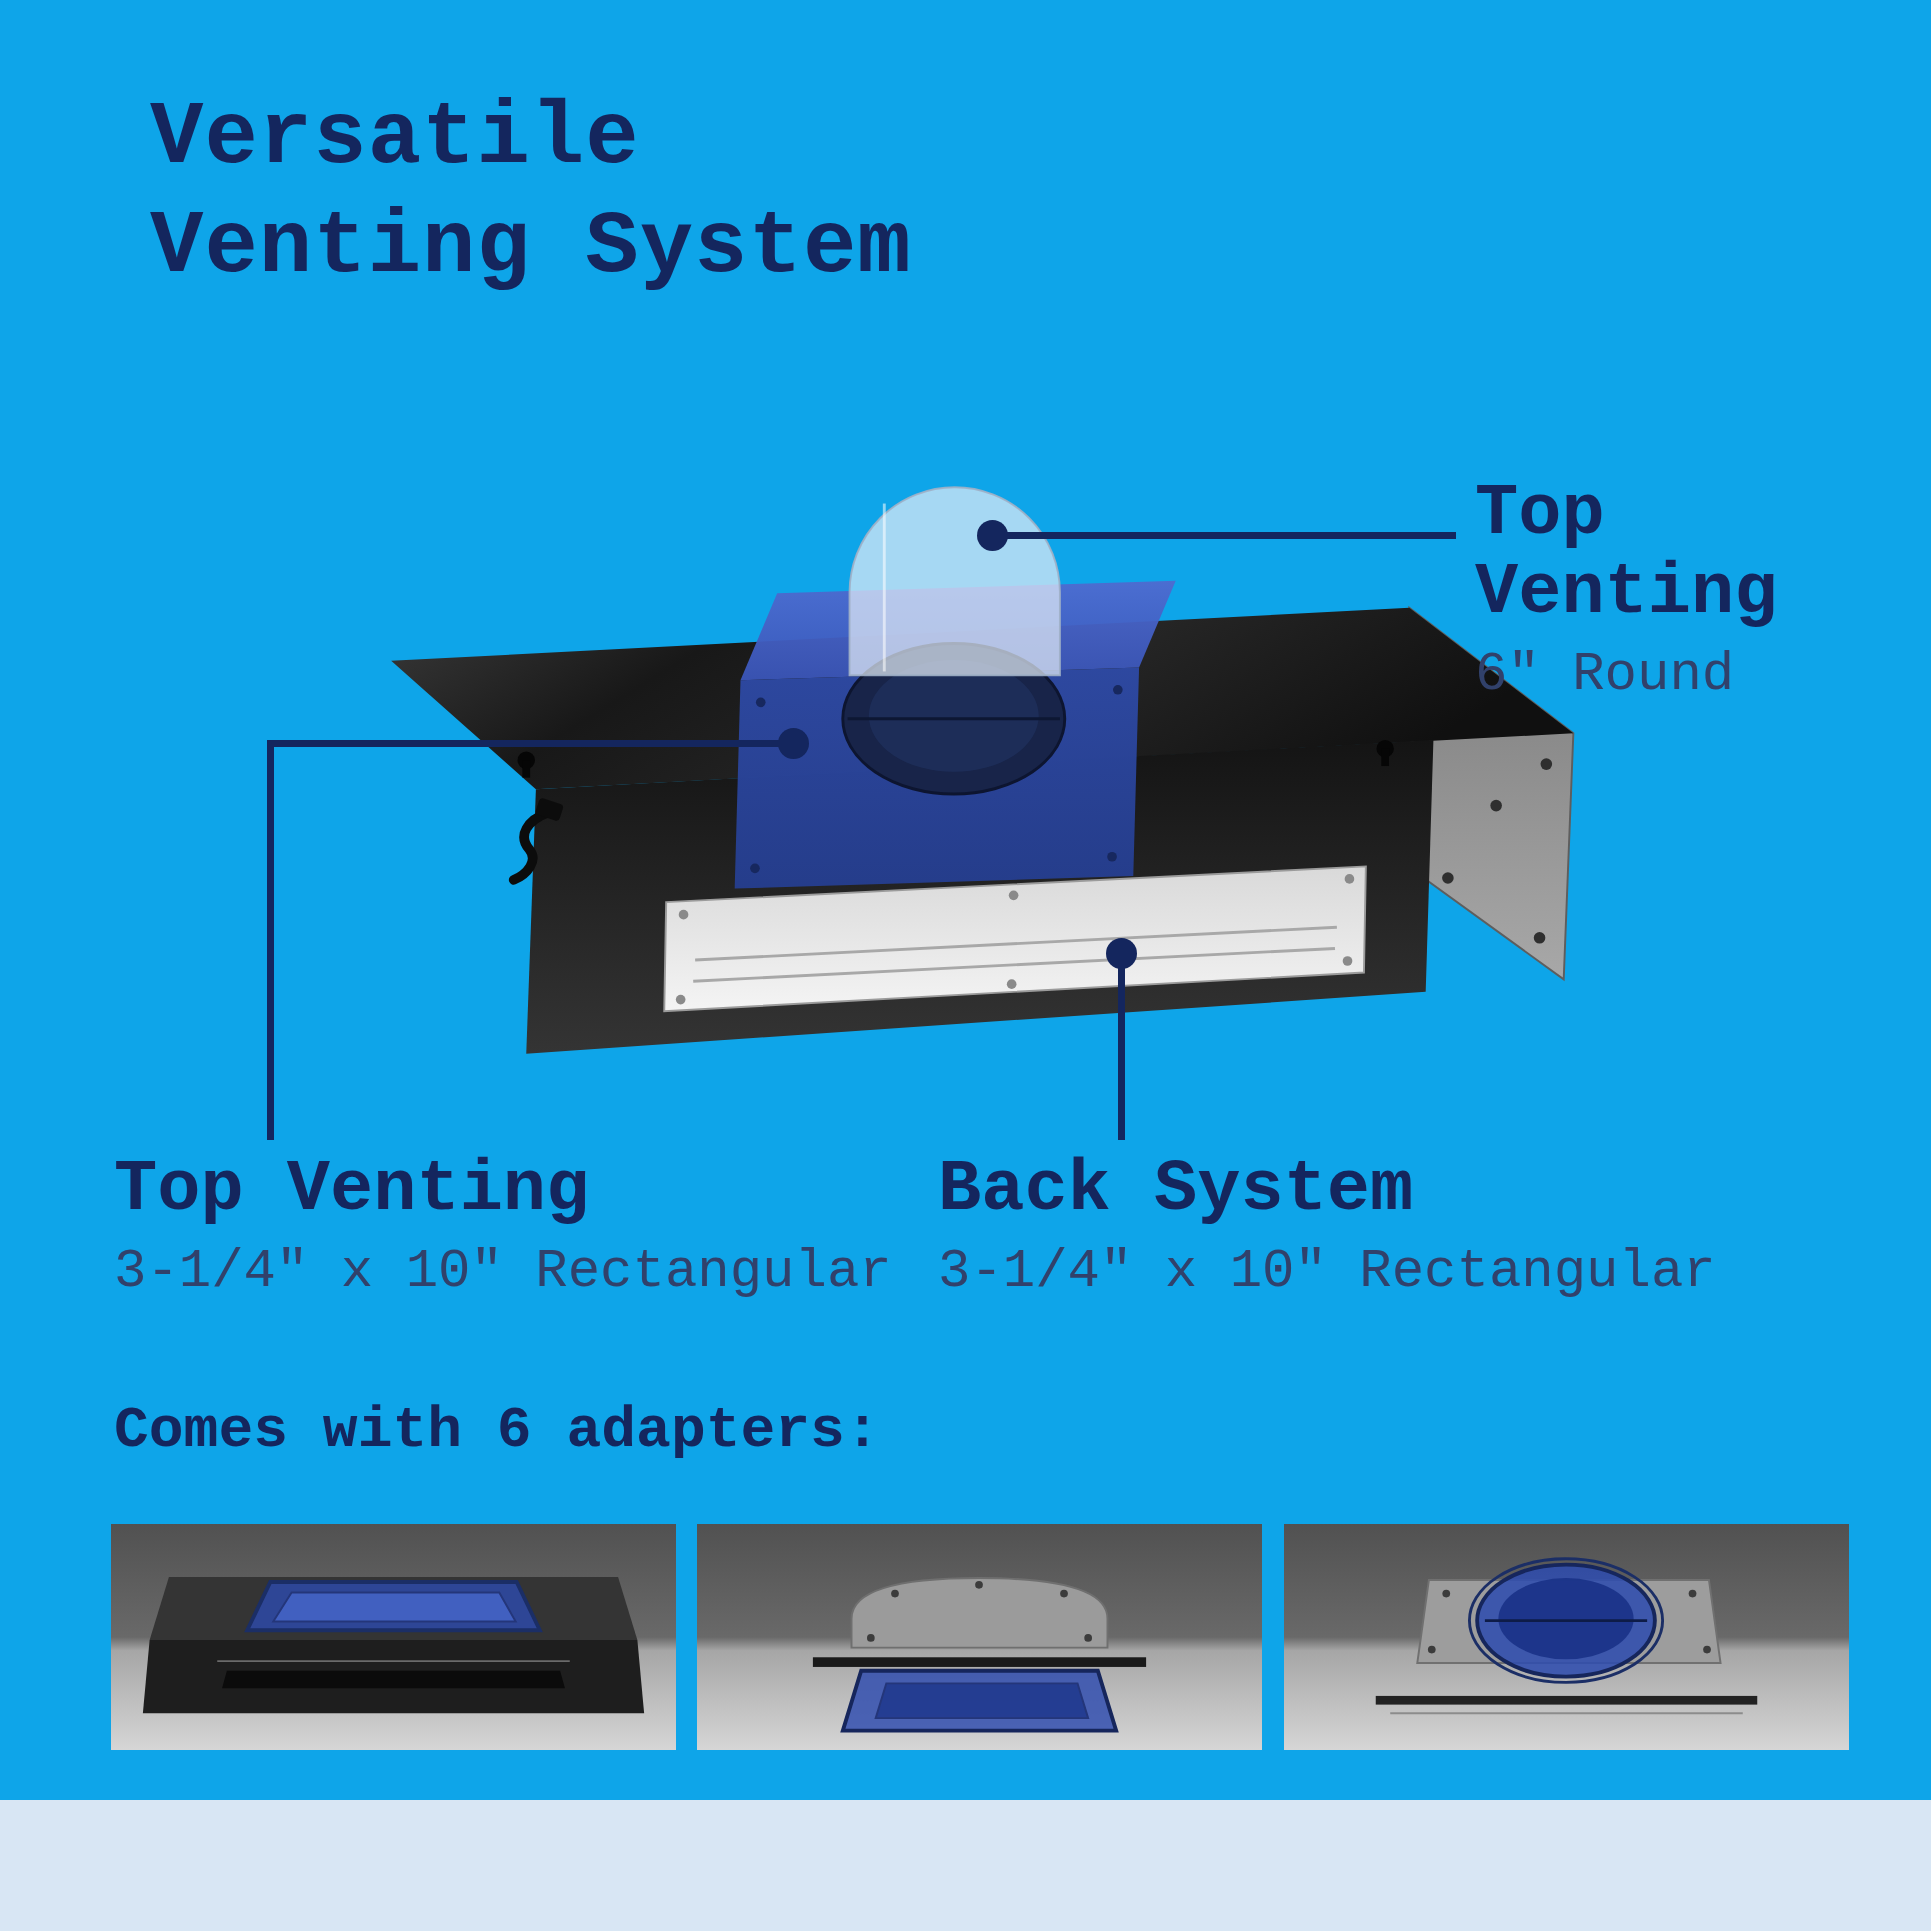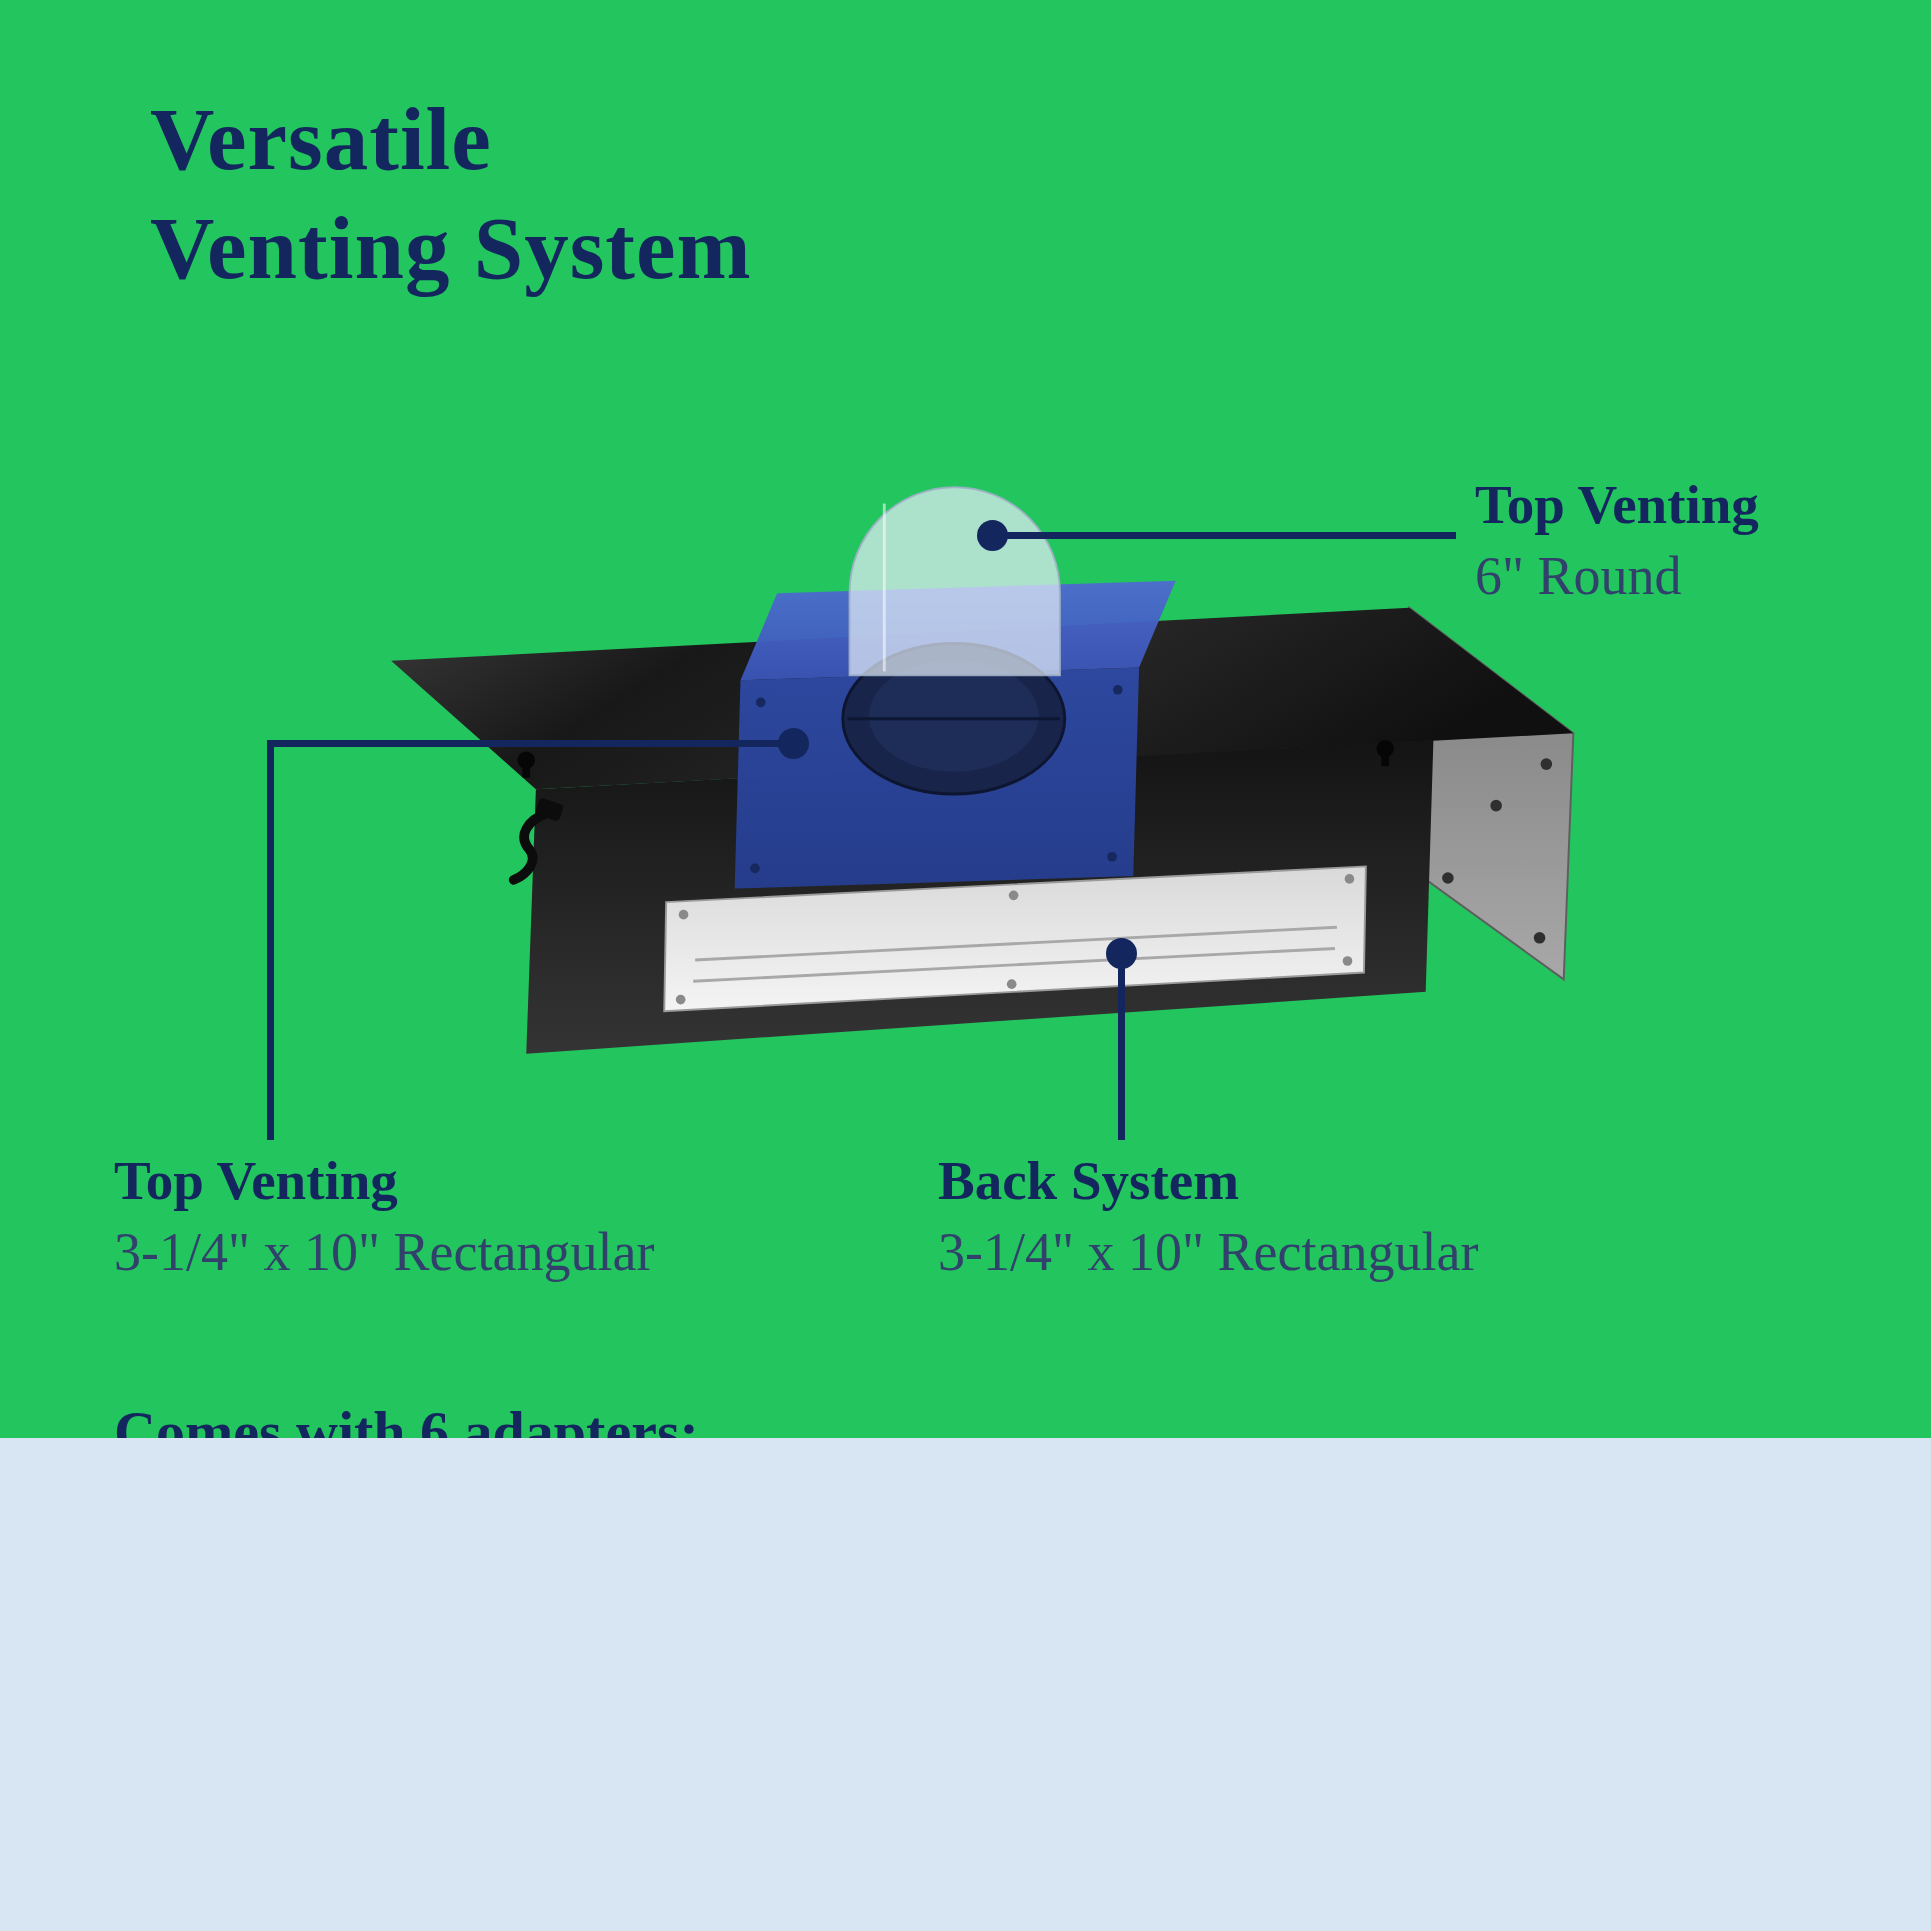"Versatile" .page { background: #22c55e -> #0ea5e9; font-family: Liberation Serif, serif -> Liberation Mono, monospace; height: 1438px -> 1800px }
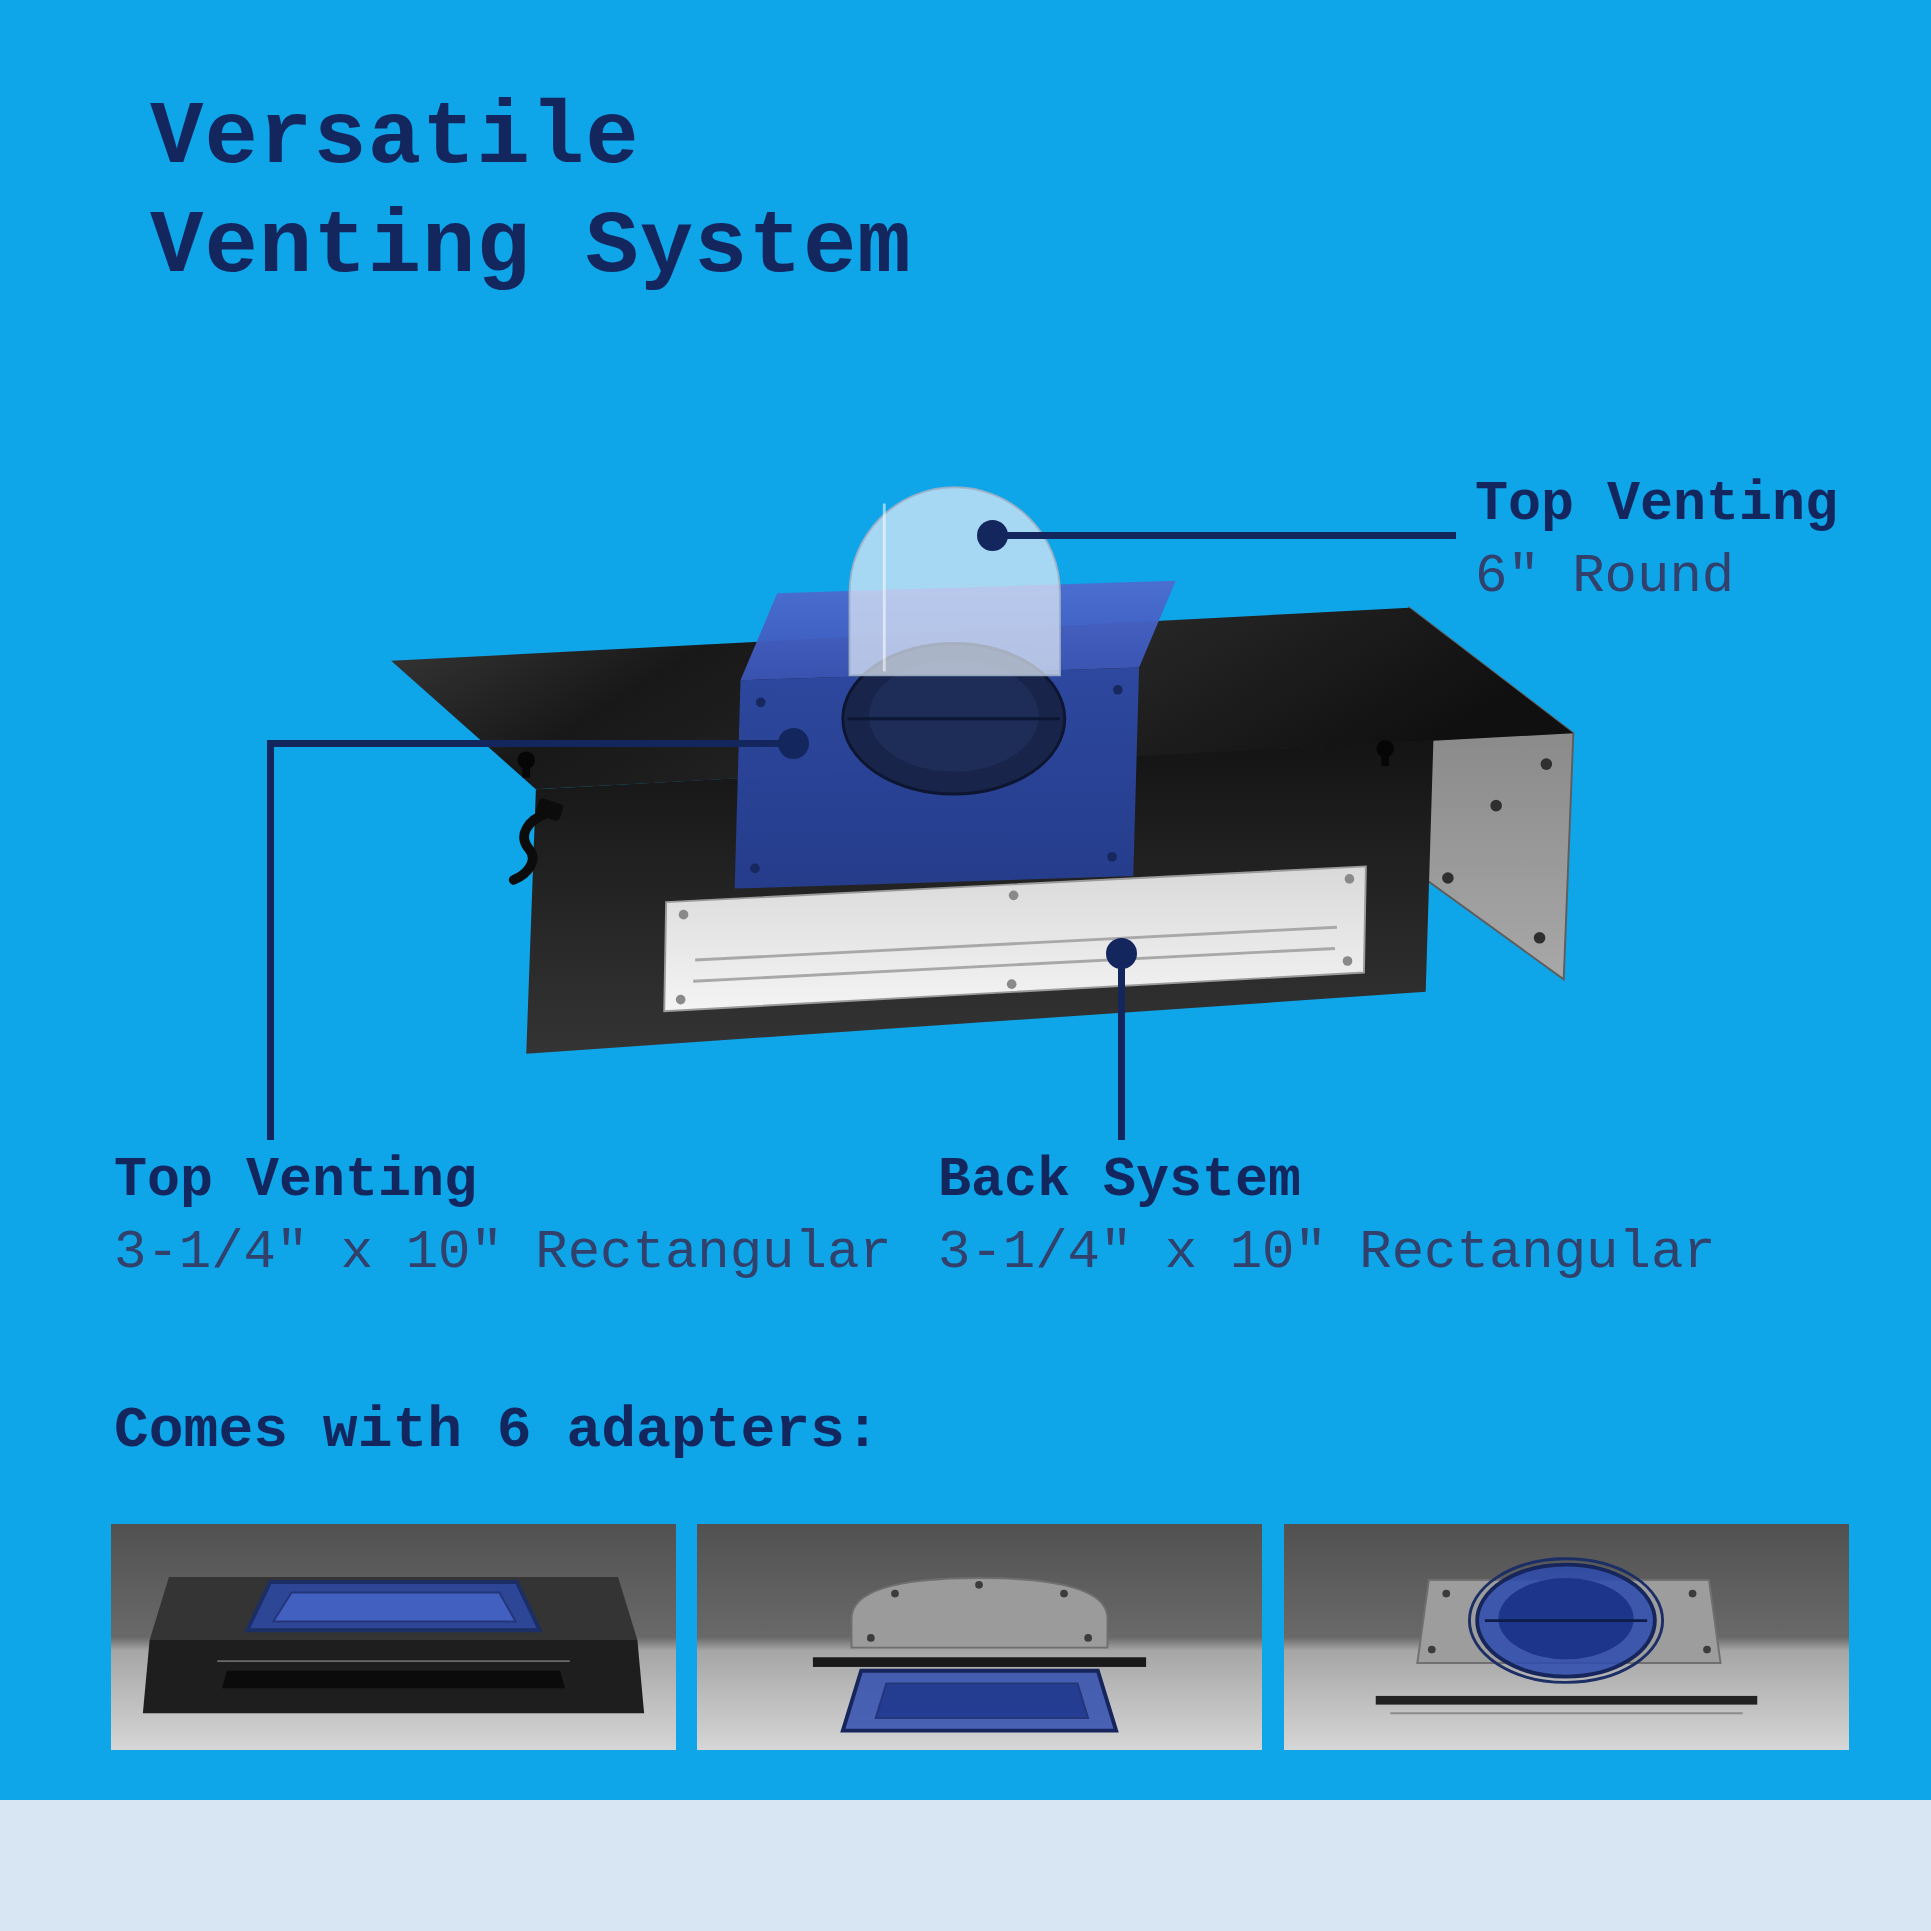"Top Venting" .callout .c-title { font-size: 55px -> 72px }
